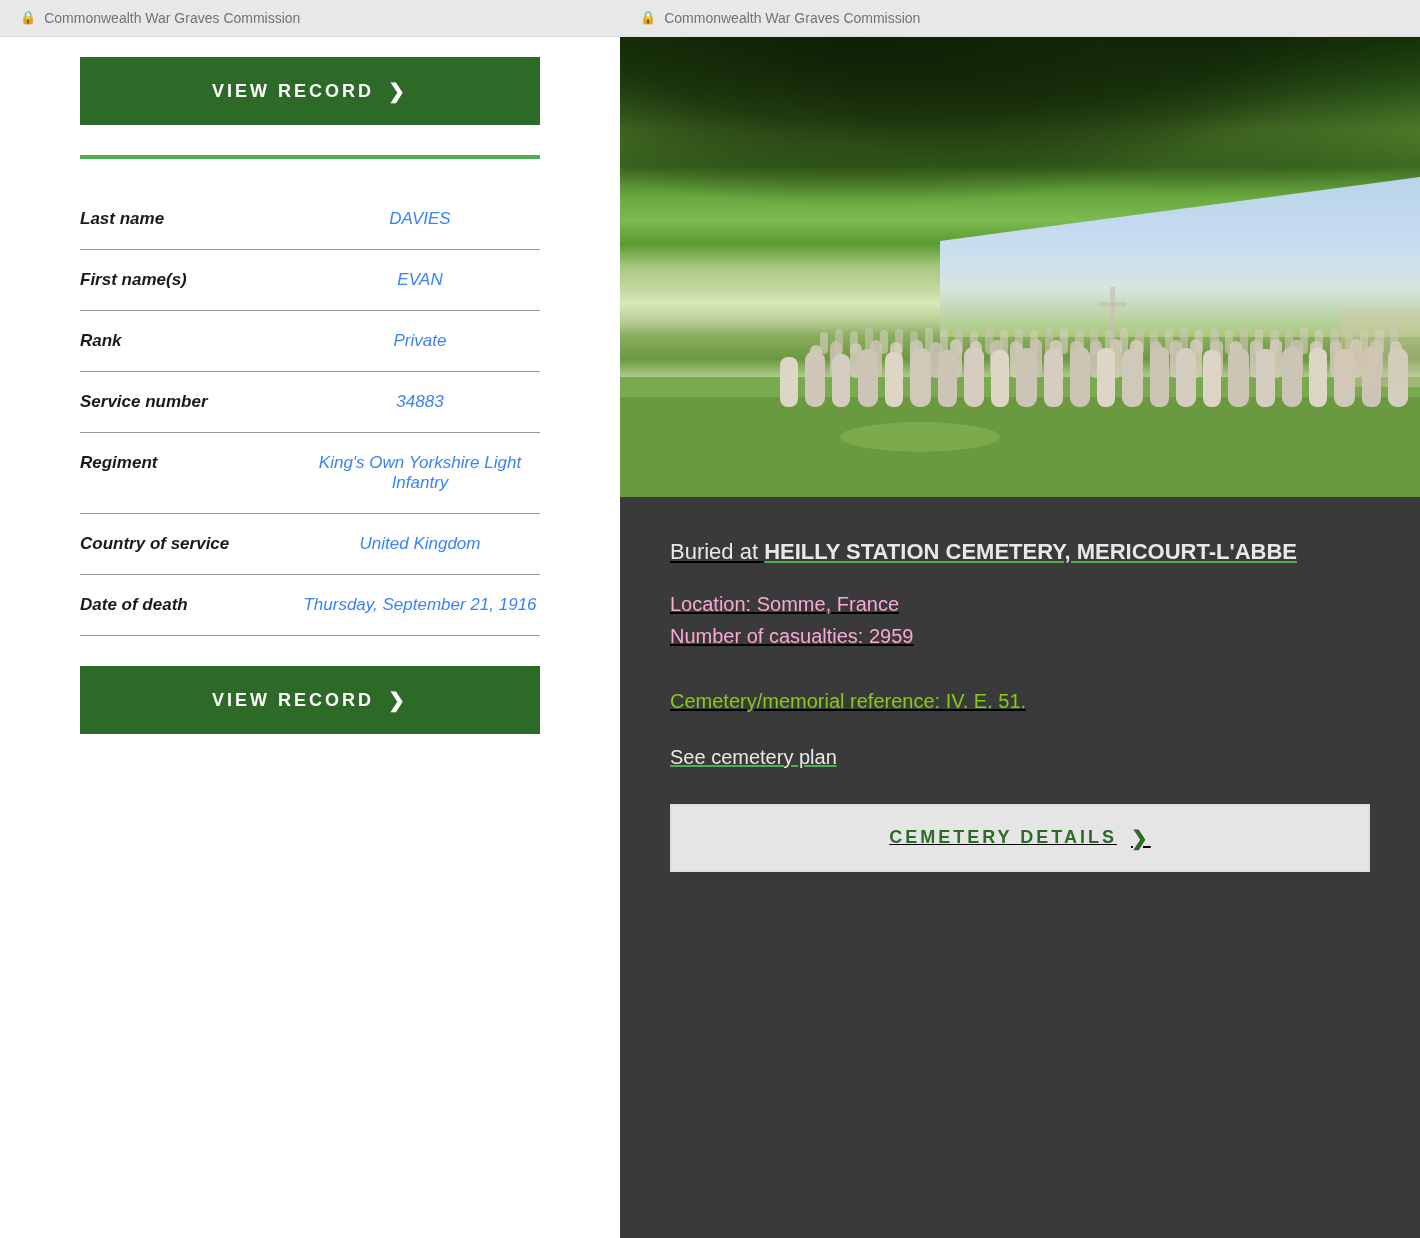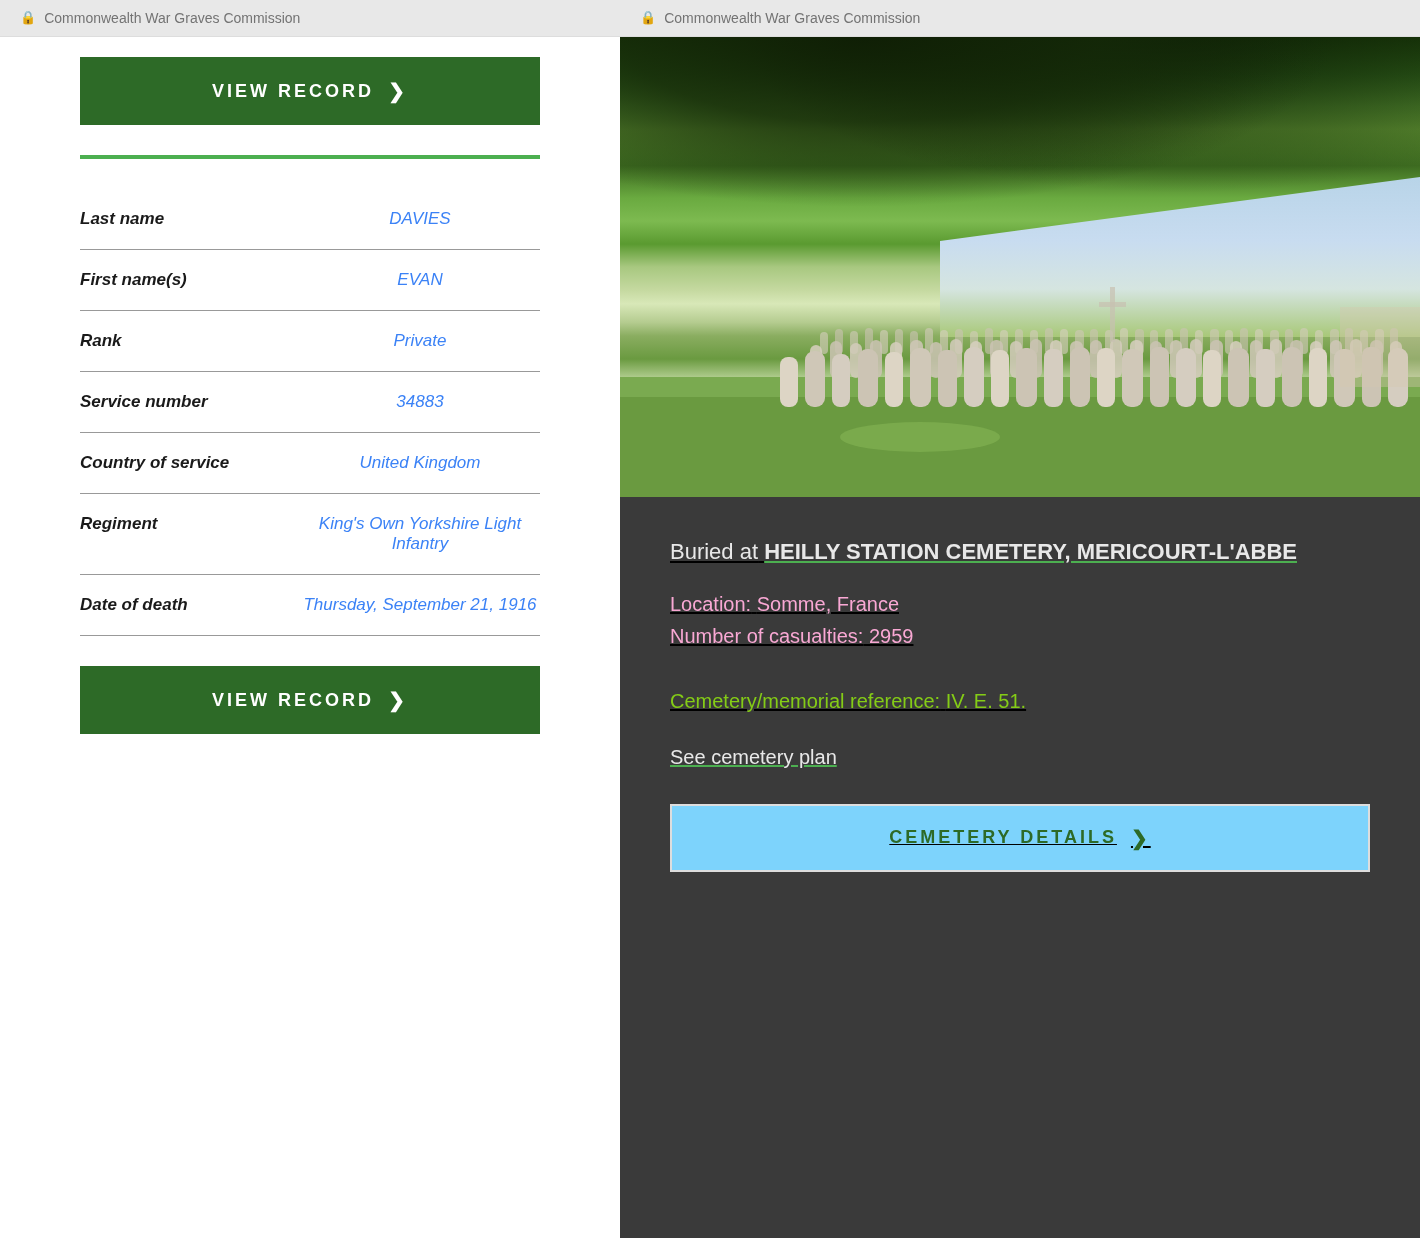"Country of service" div.record-row { order: before "Regiment" -> after "Regiment" }
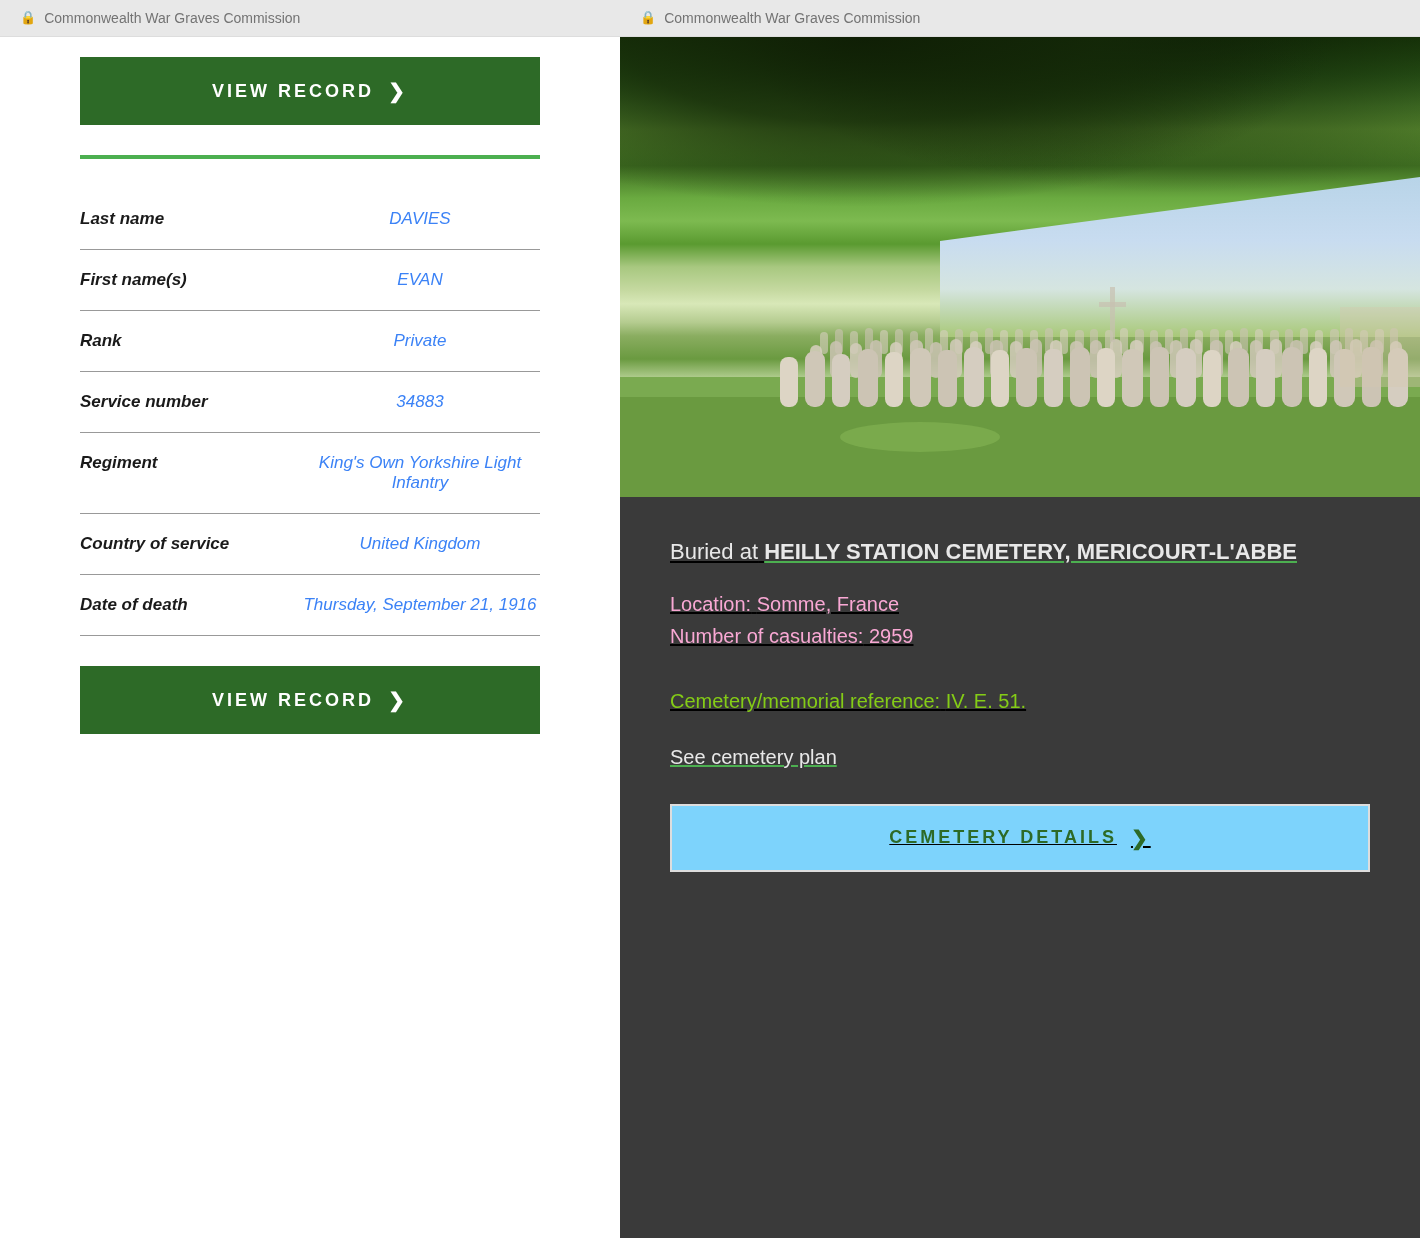"CEMETERY DETAILS" .cemetery-details-btn { background: #7dd3fc -> #e5e5e5 }
